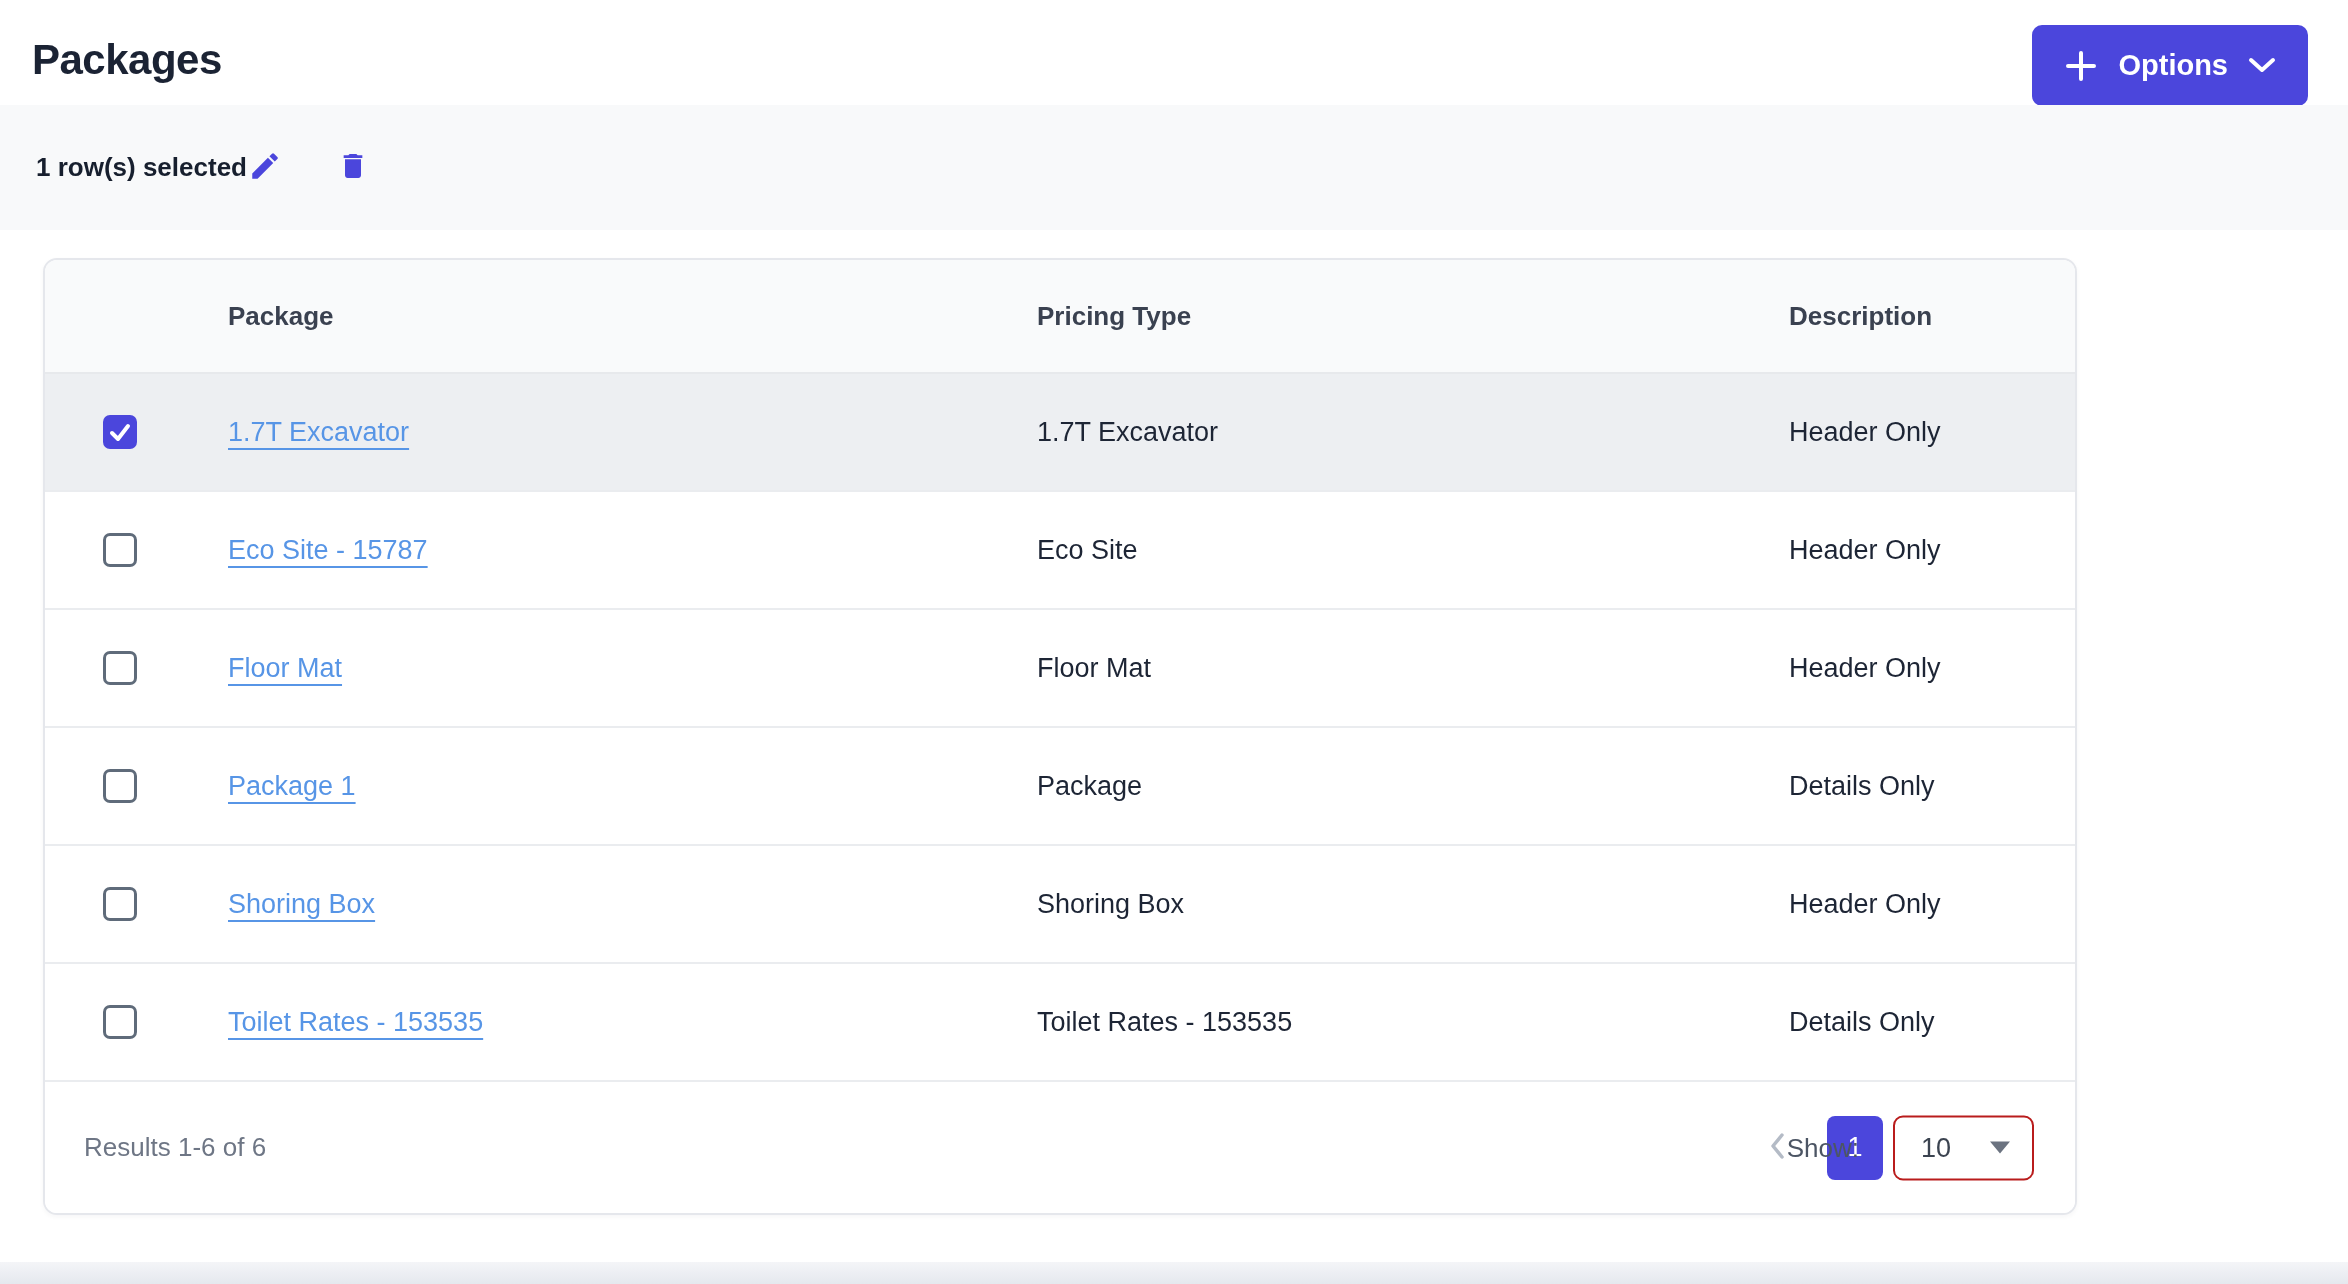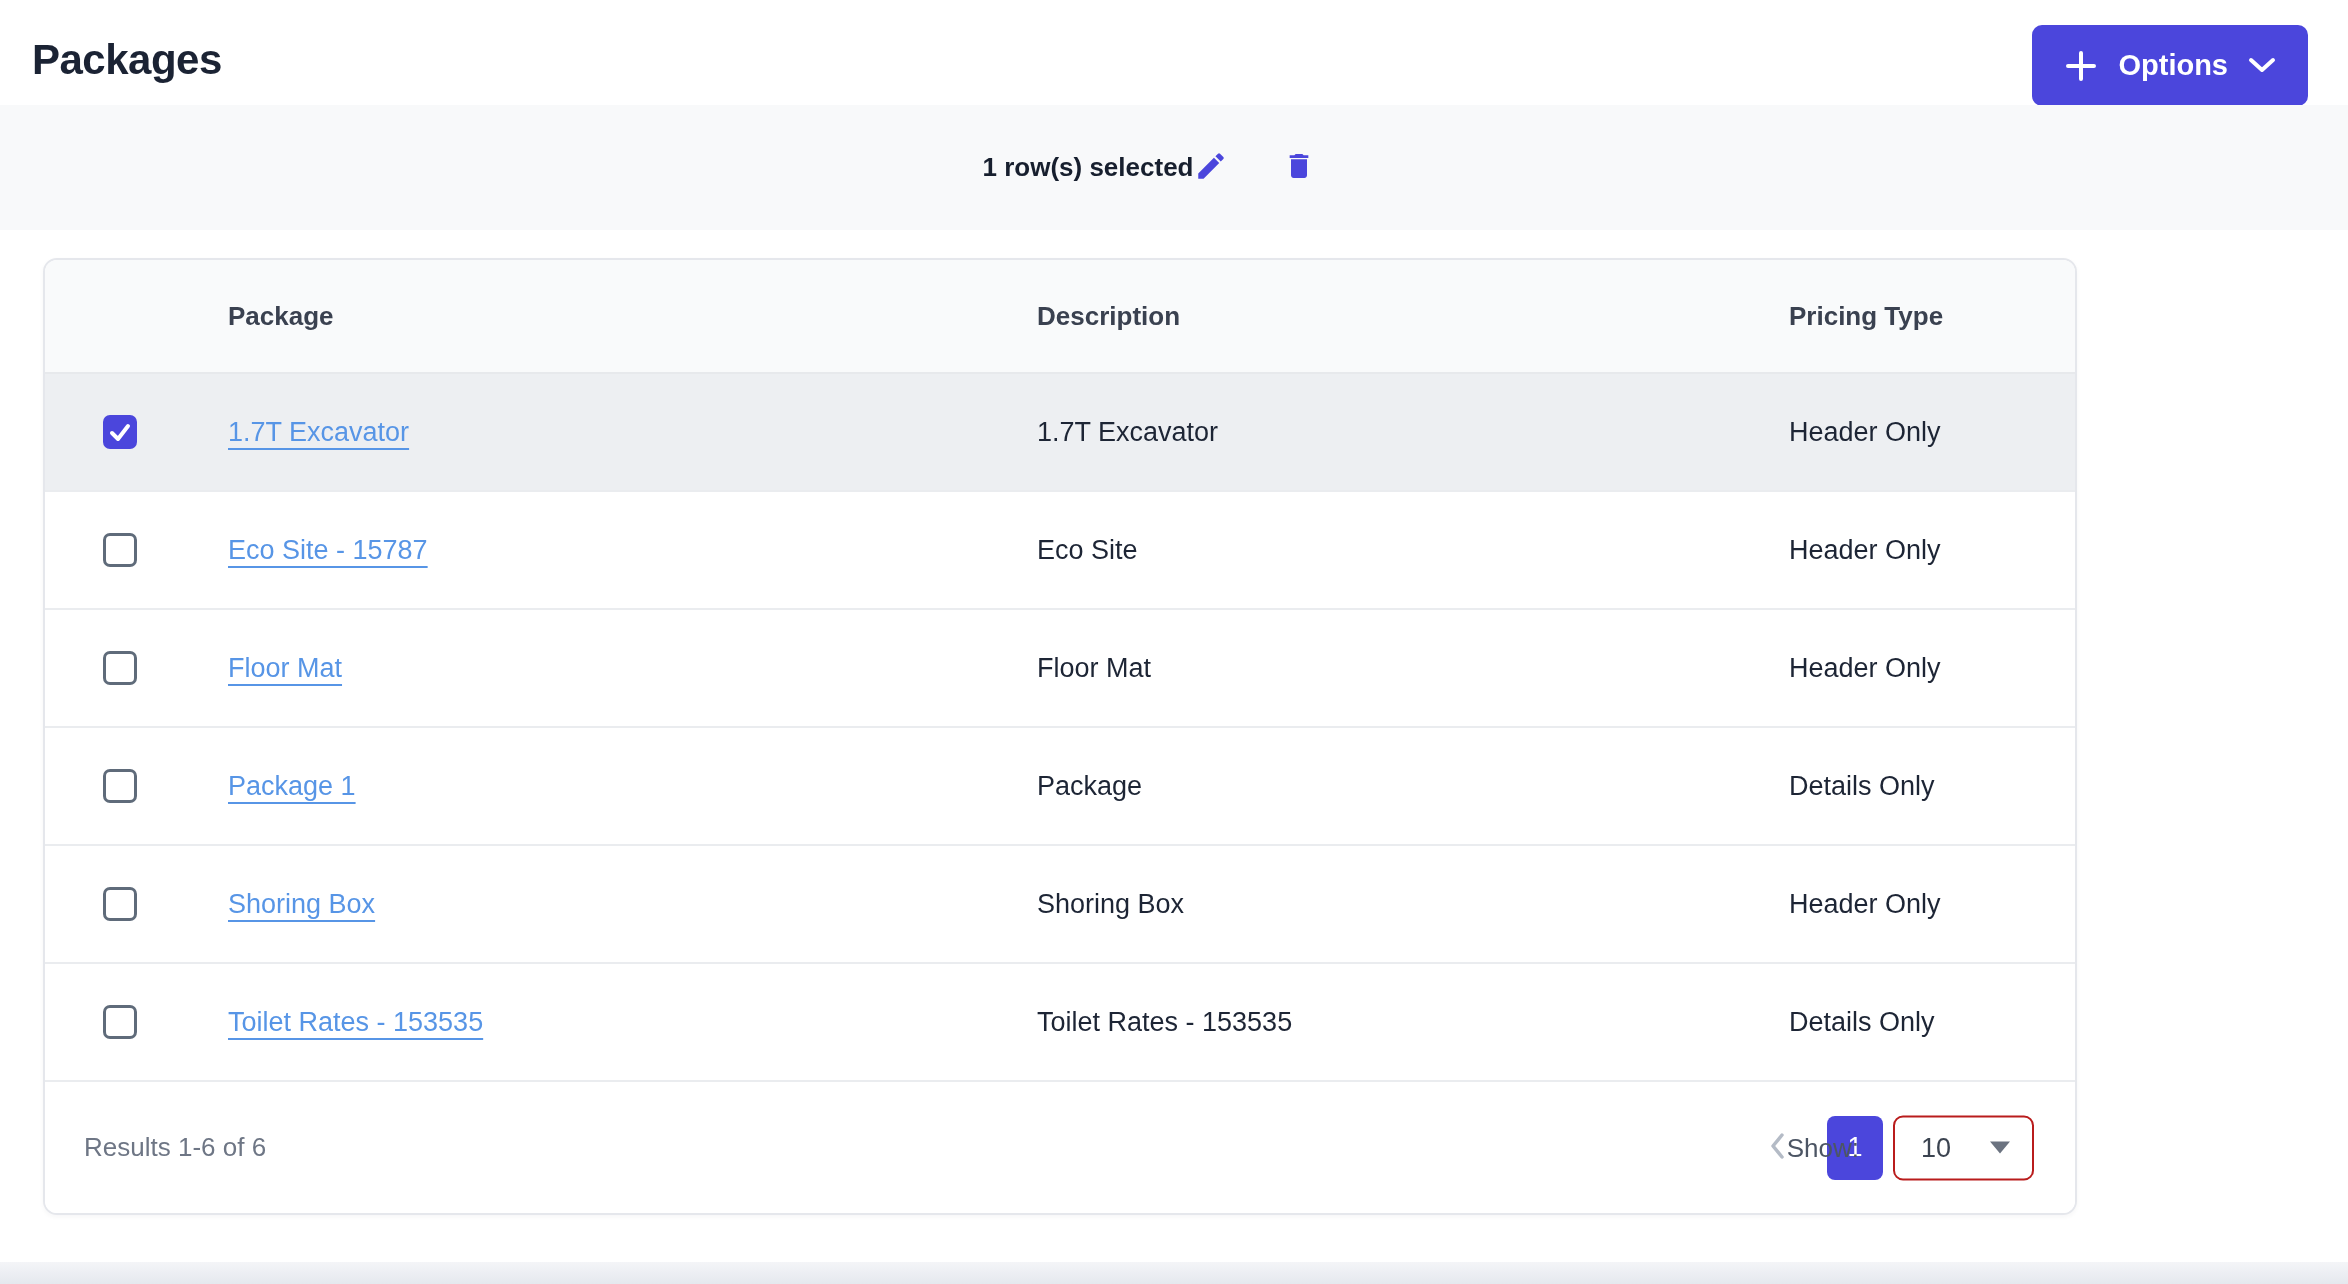"1 row(s) selected" .selection-toolbar { justify-content: center -> flex-start }
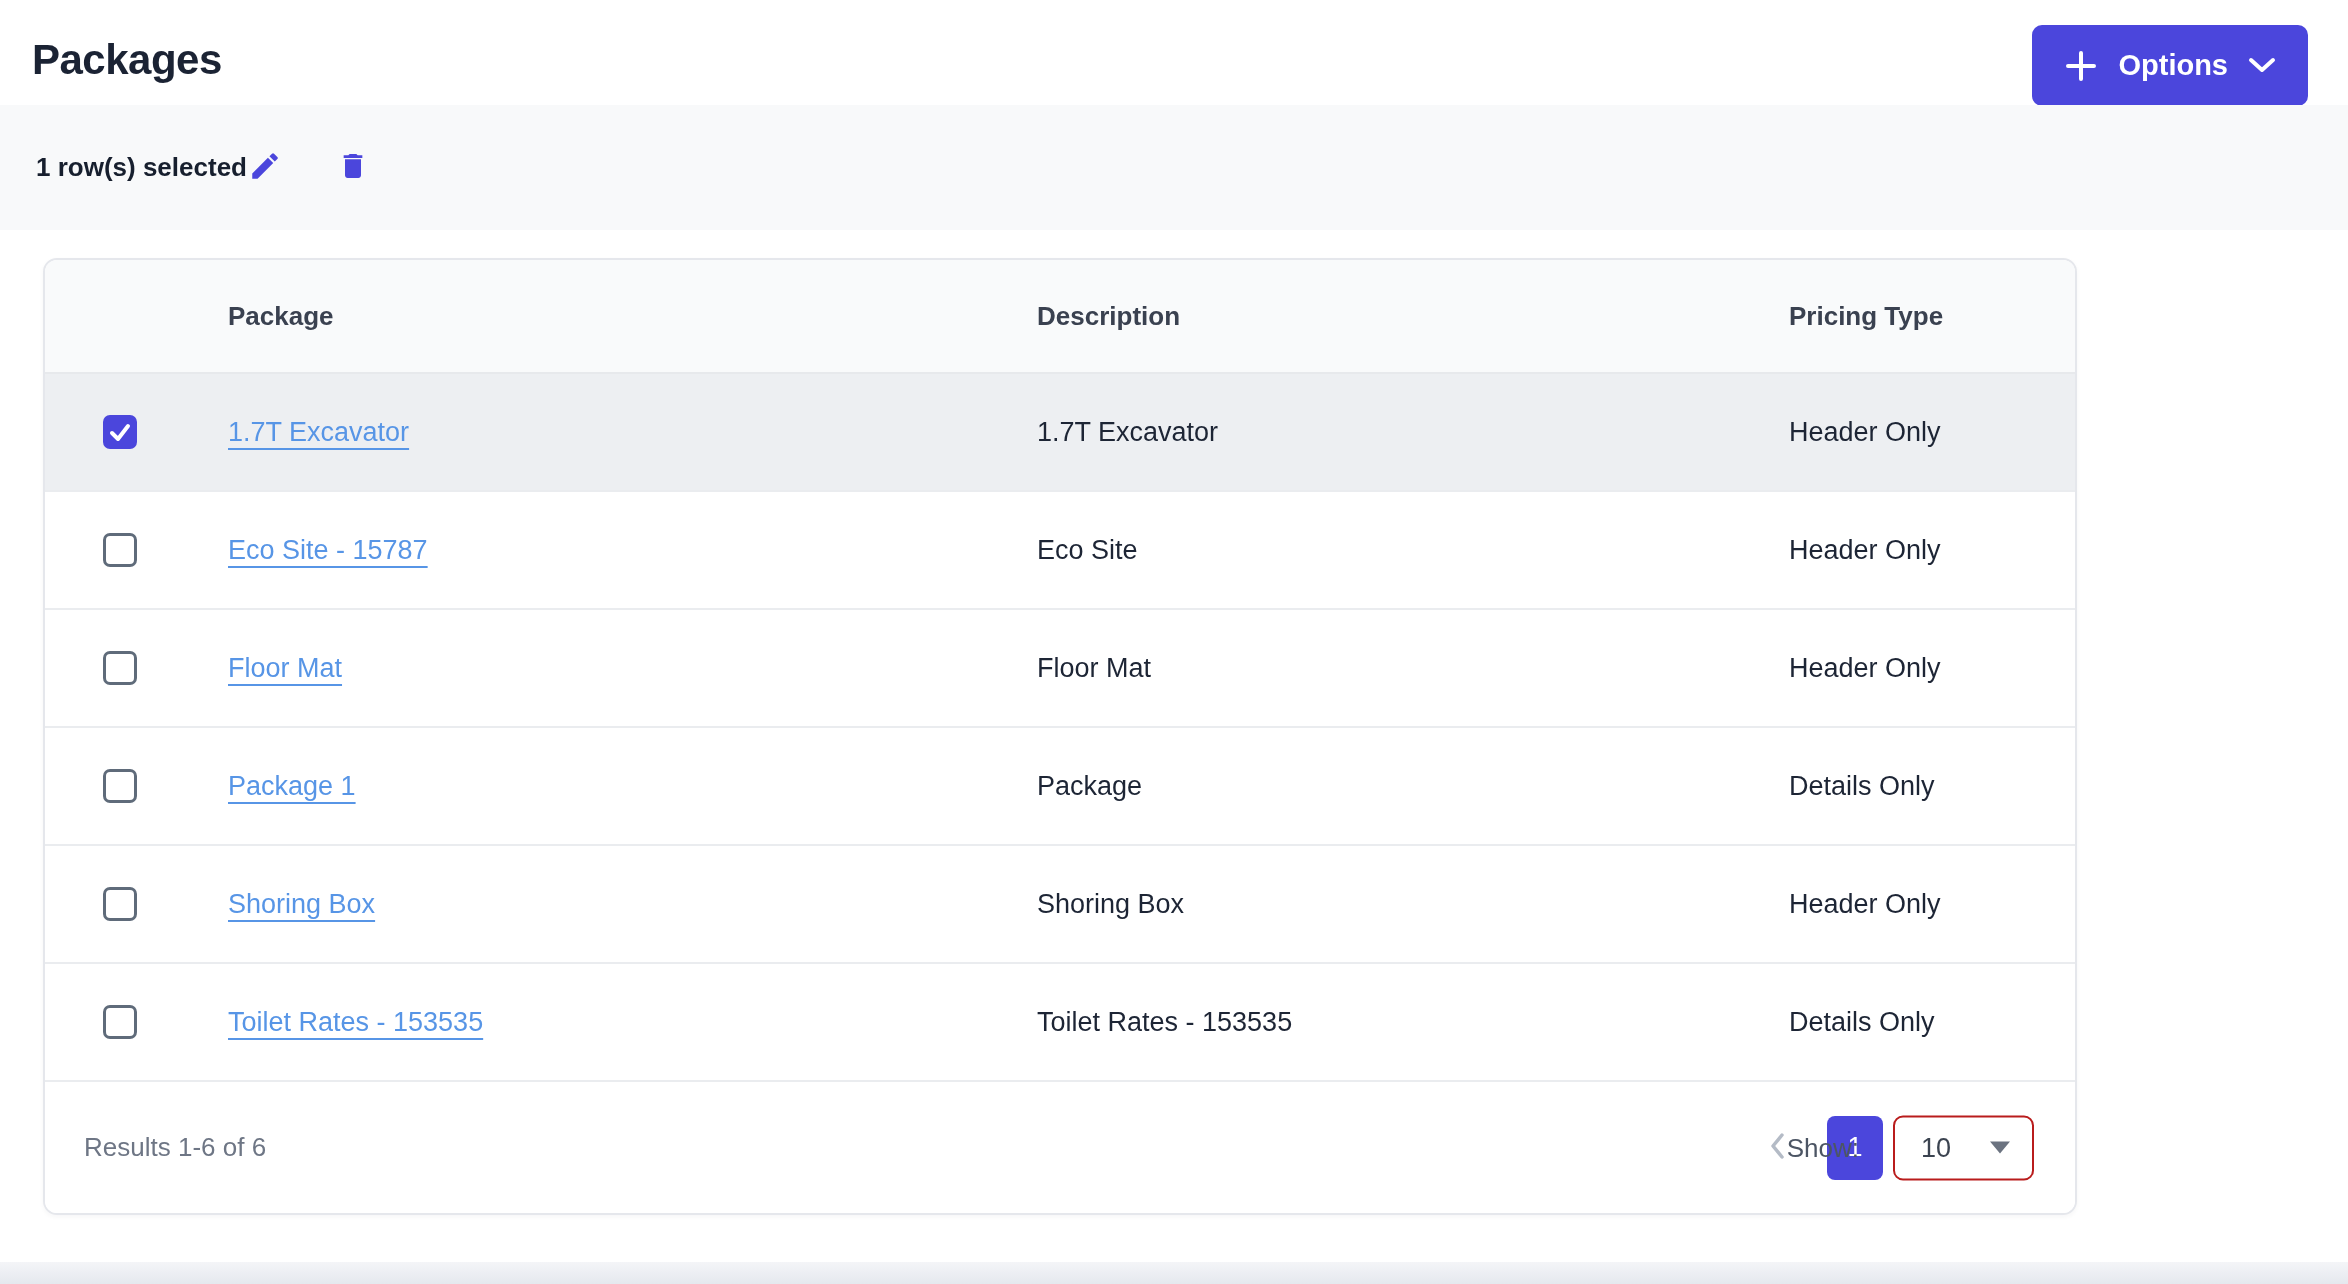"Description" div { order: before "Pricing Type" -> after "Pricing Type" }
